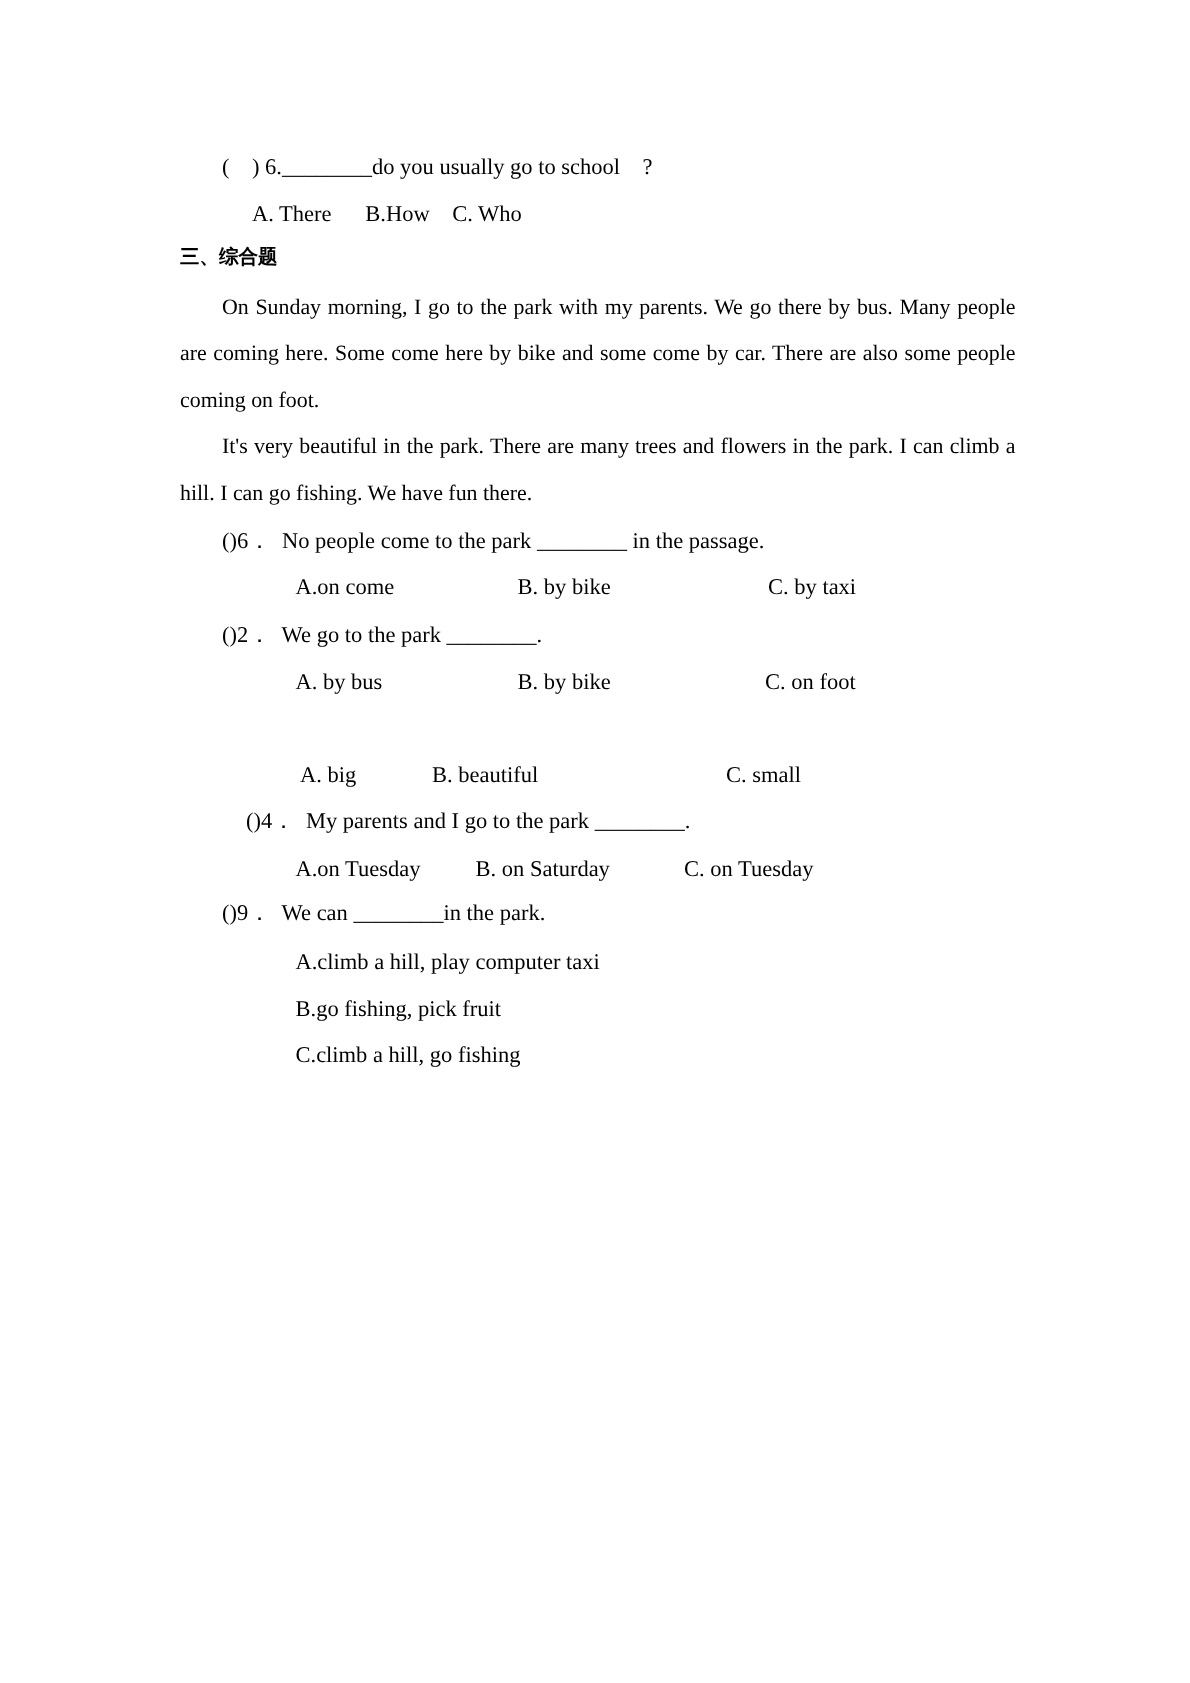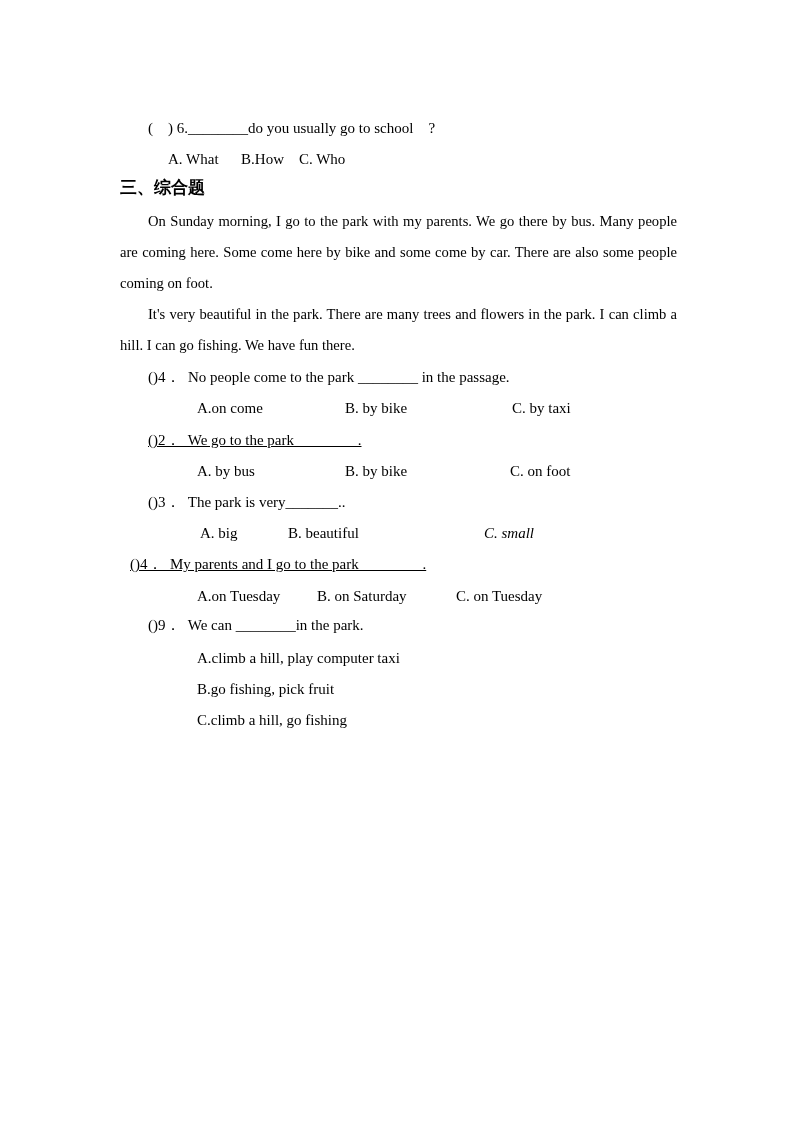"( ) 6.________do you usually" * { margin-top: 16px -> none }
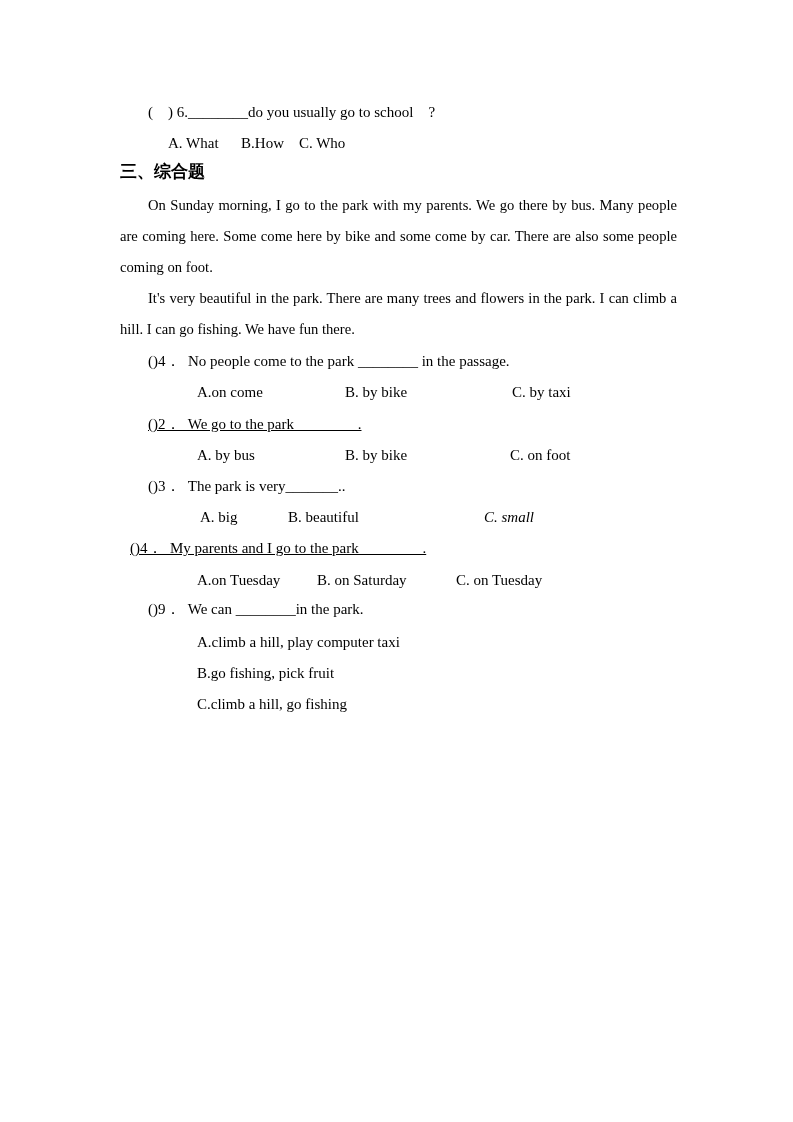"A. What B.How C. Who" div.abs { text: What -> There }
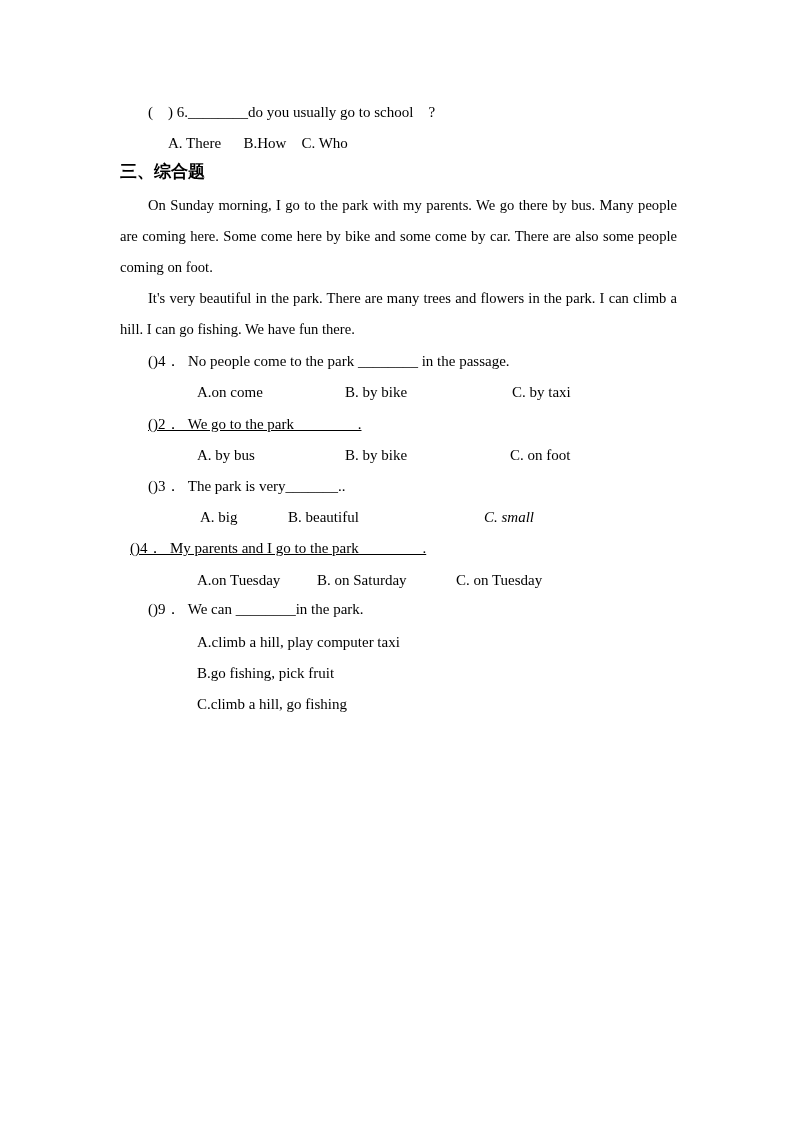"三、综合题" .heading { font-family: Liberation Sans, sans-serif -> Liberation Mono, monospace; font-size: 17px -> 13px }
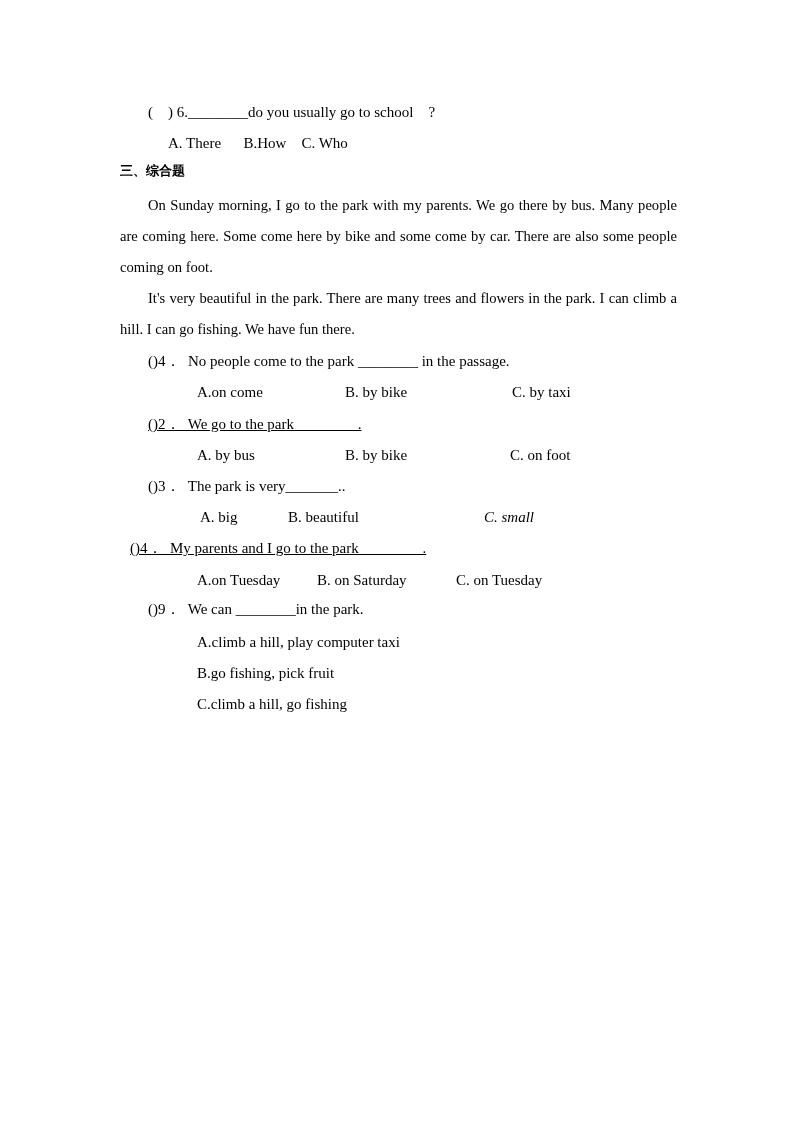"()4． No people come to" div.abs { text: 4 -> 6 }
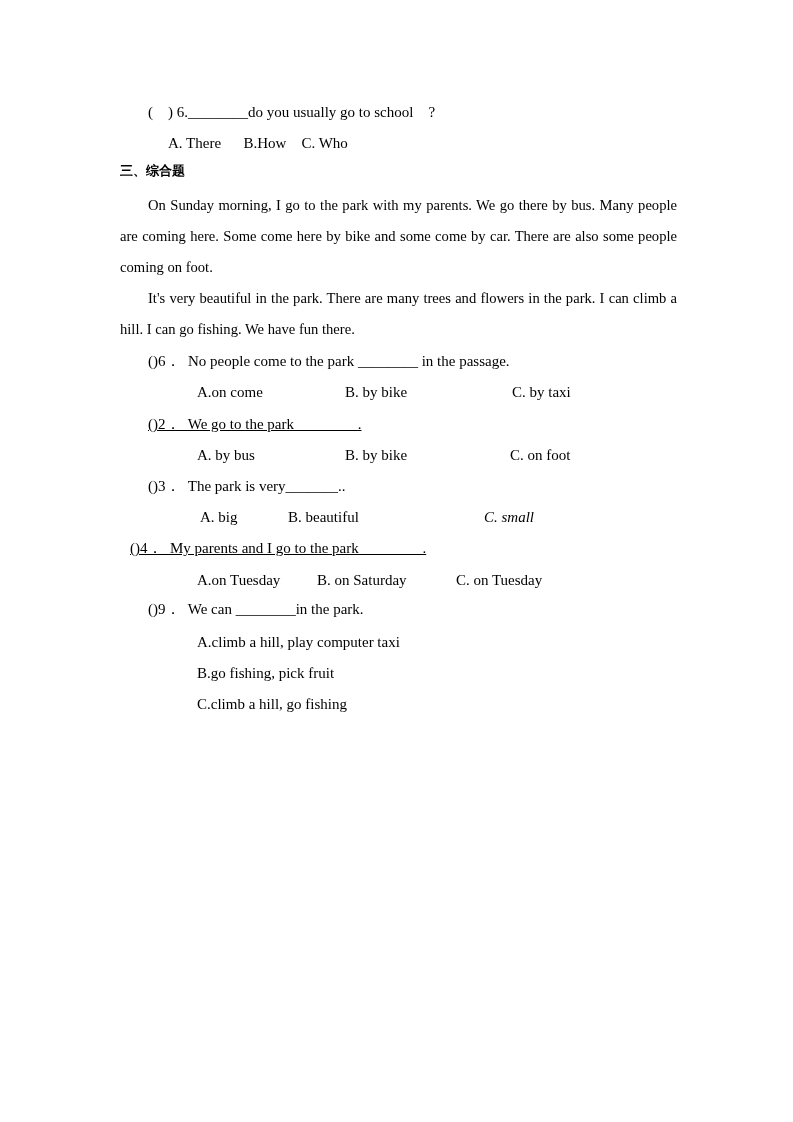"()2． We go to the" div.abs { text-decoration: underline -> none }
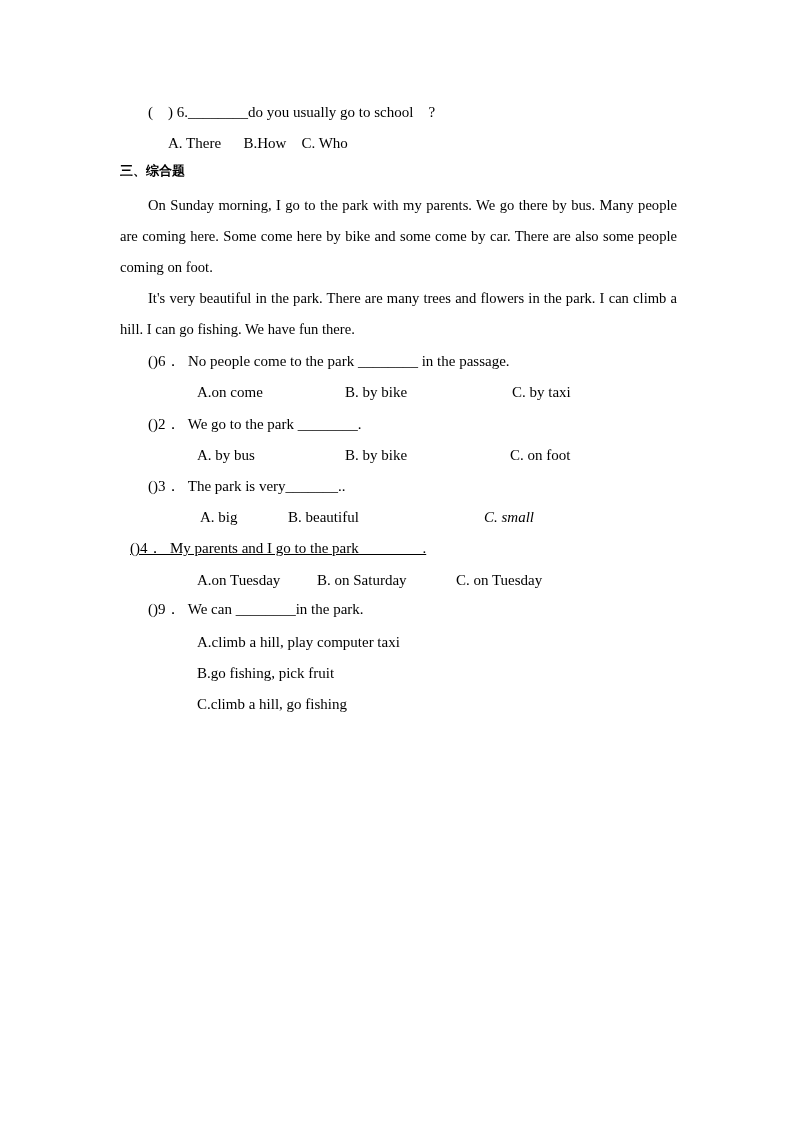"()3． The park is very_______.." div.abs { html: <div>()3． The park is very_______..</div> -> none }
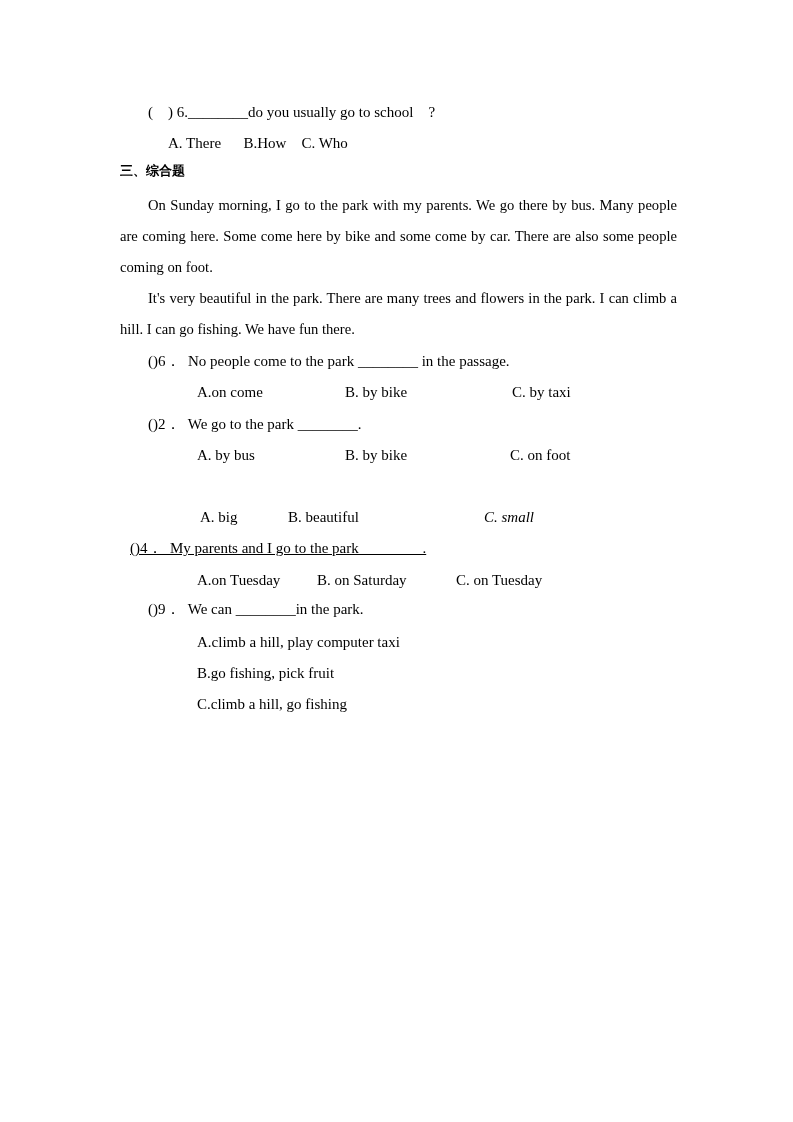"C. small" div.abs { font-style: italic -> none }
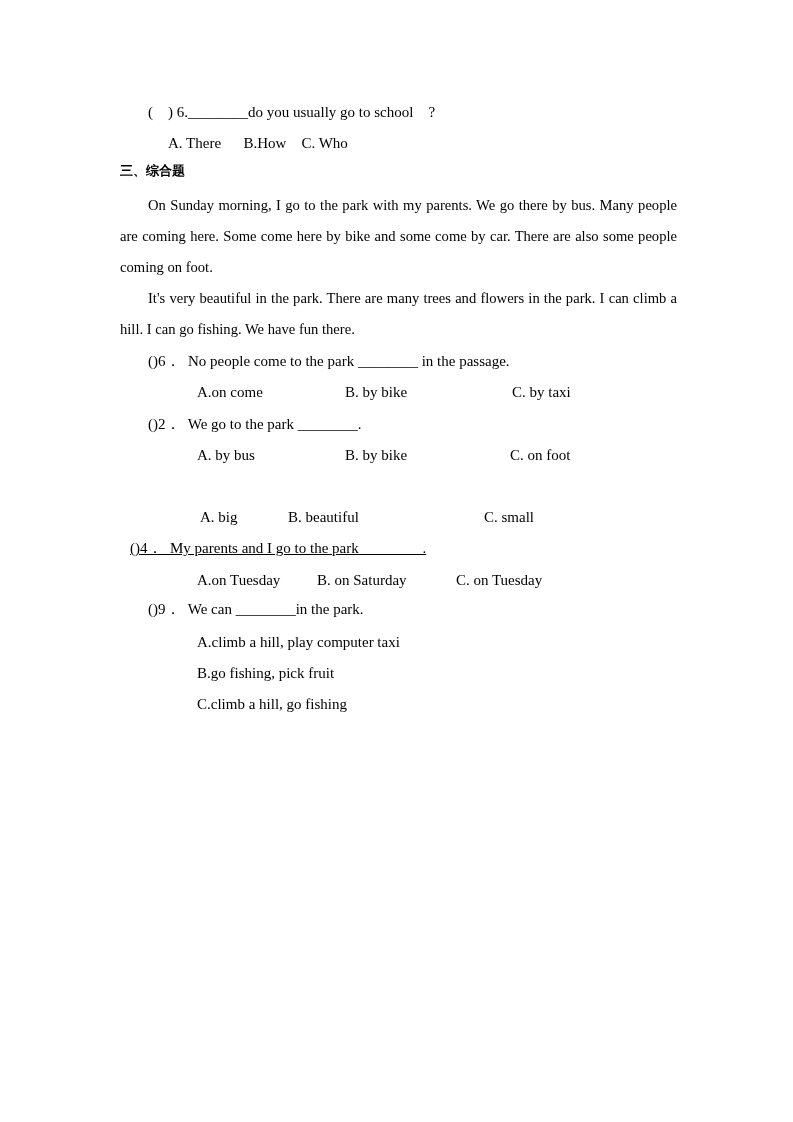"()4． My parents and I" div.abs { left: 130px -> 164px; text-decoration: underline -> none }
